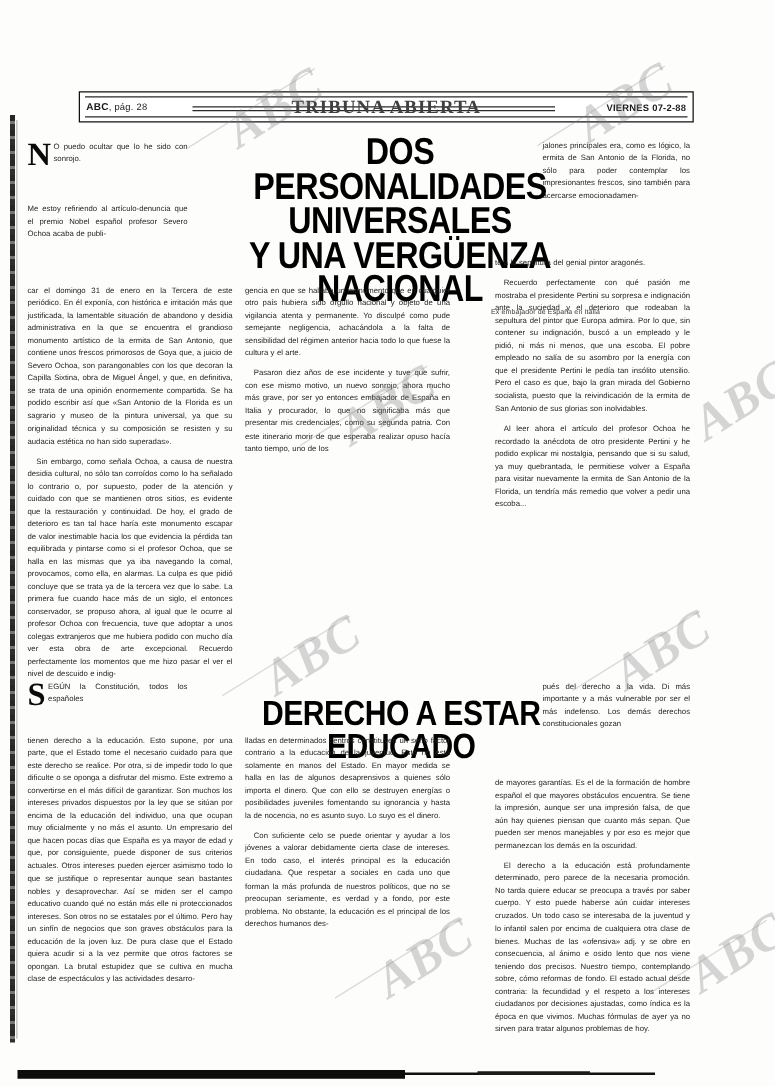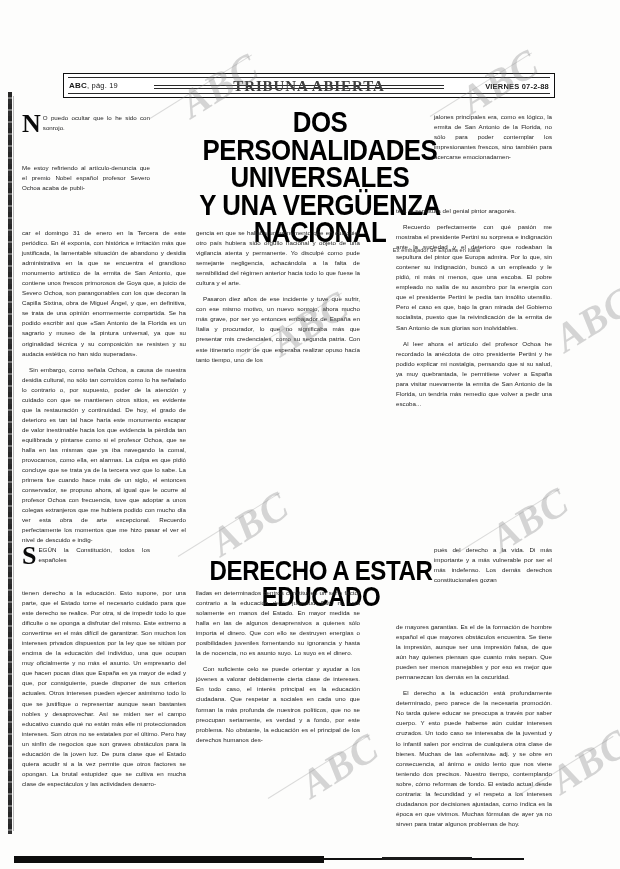"pág. 19" span { text: 19 -> 28 }
